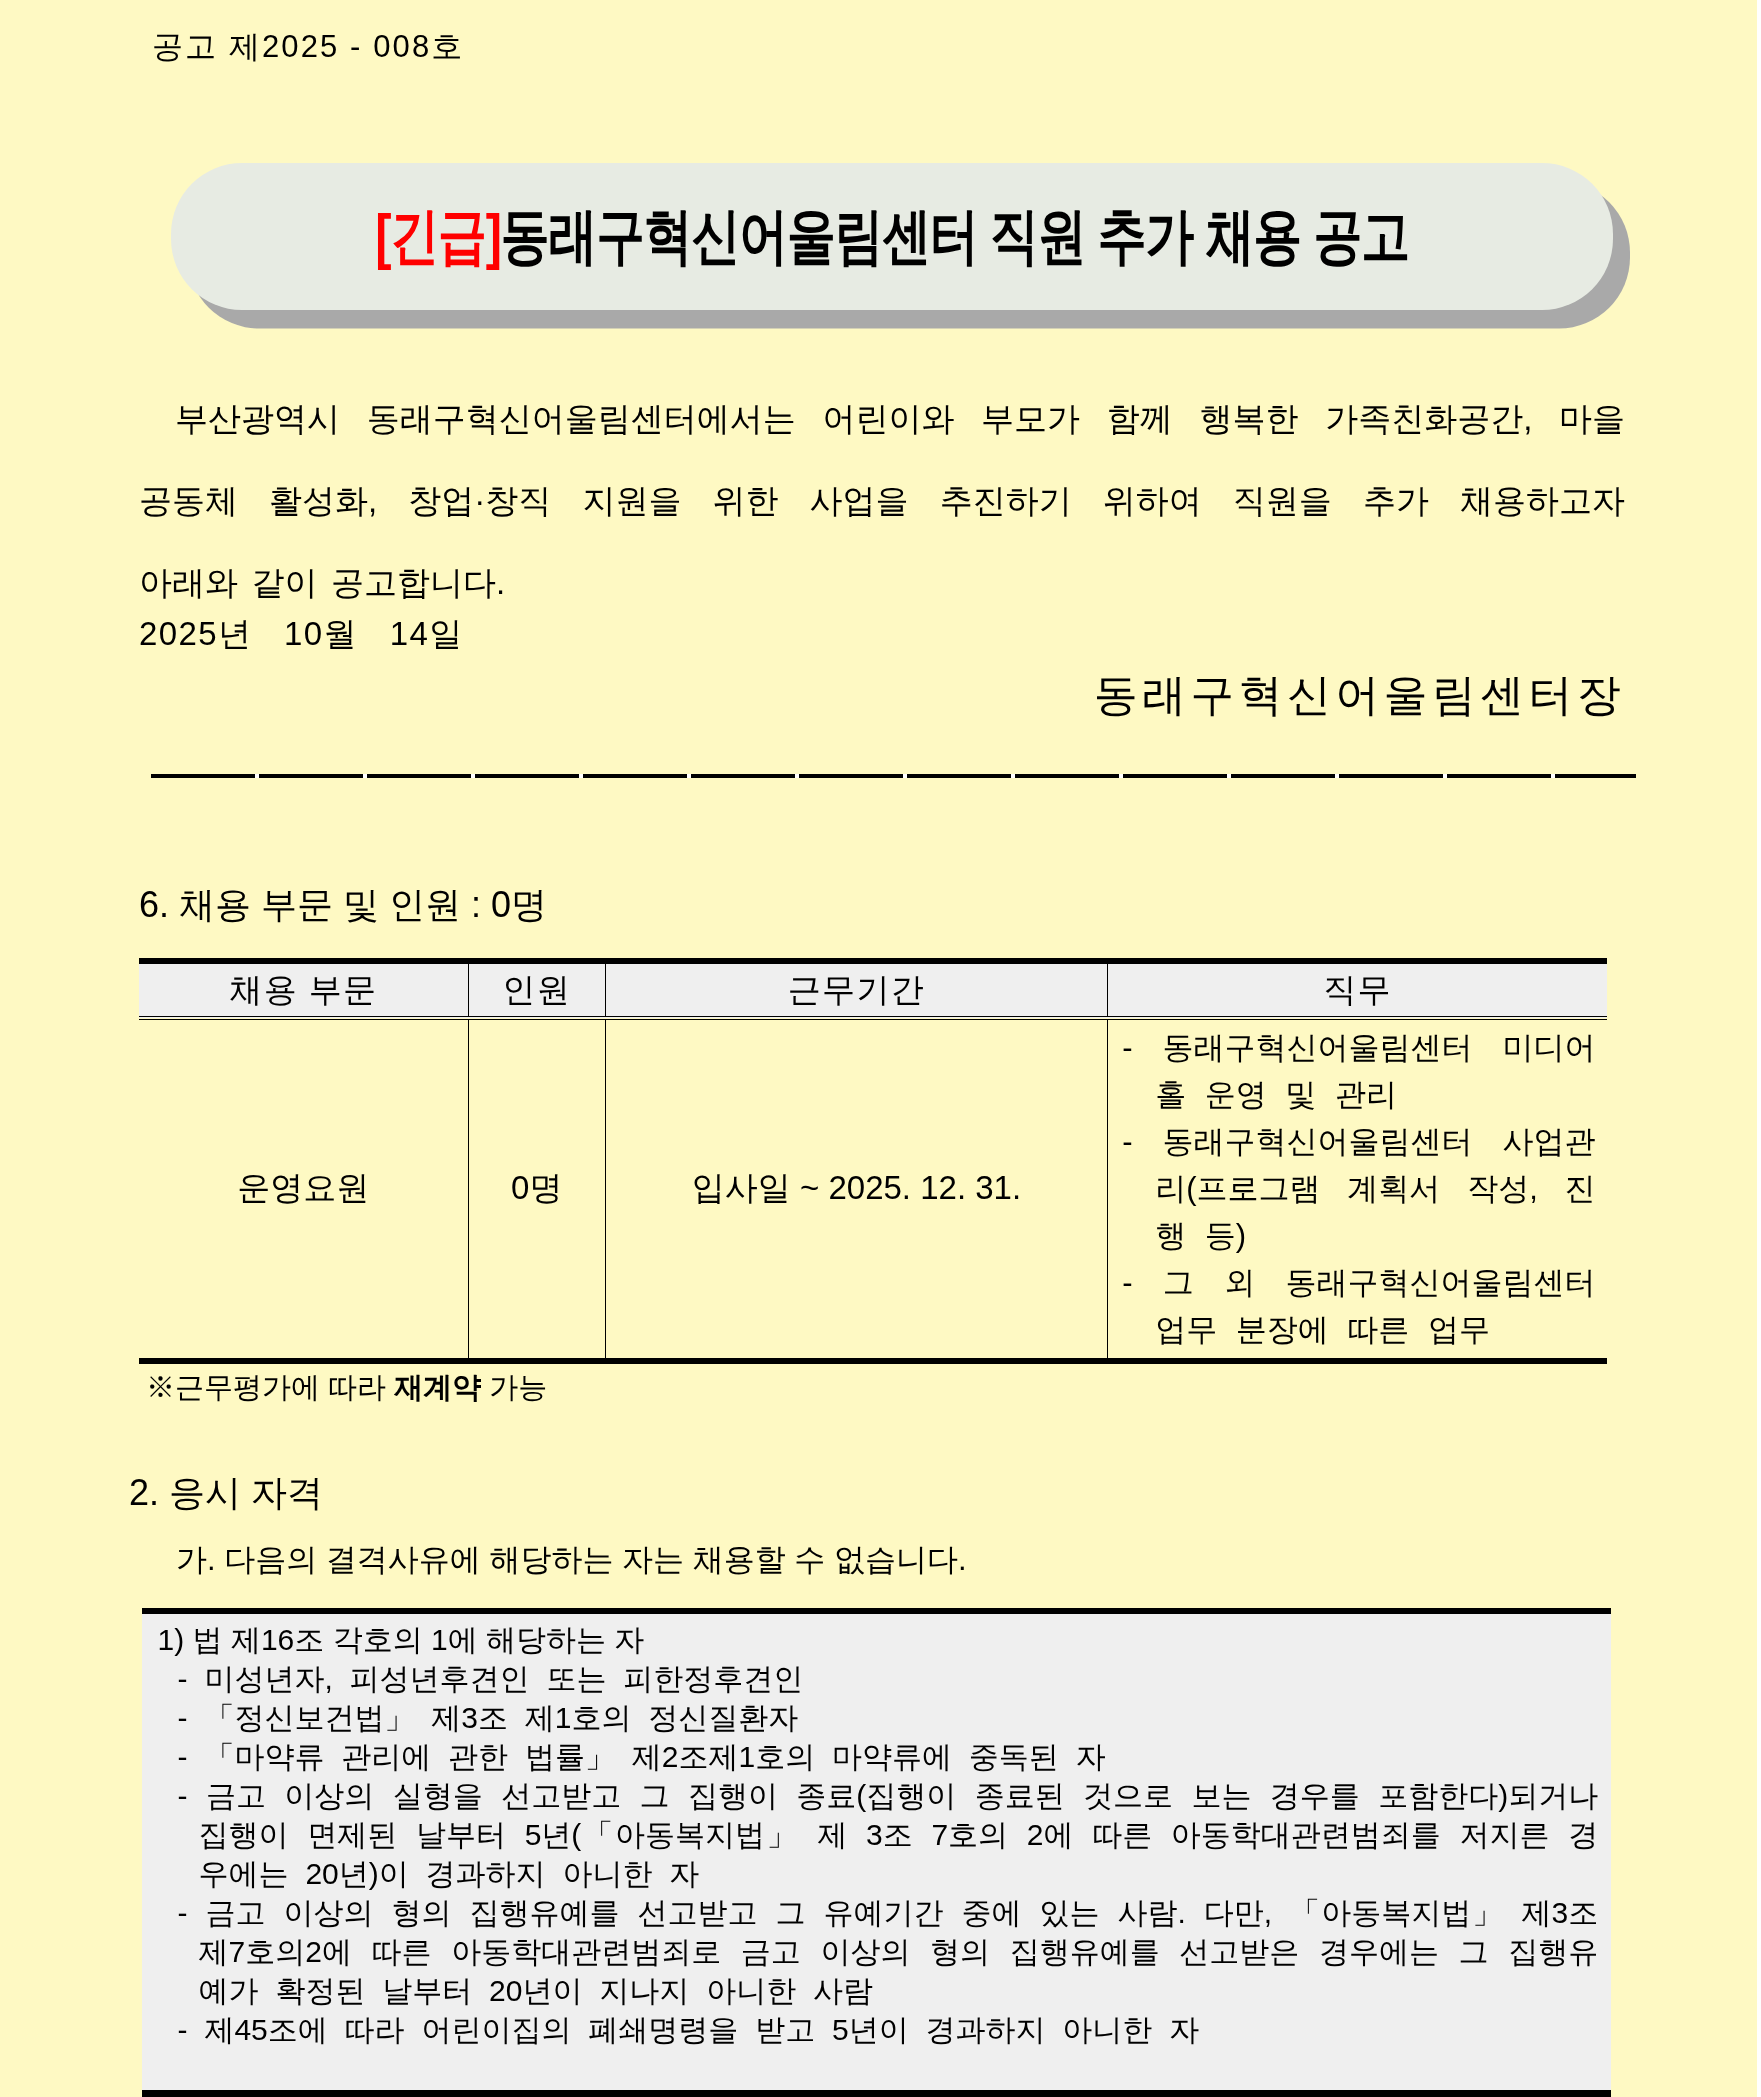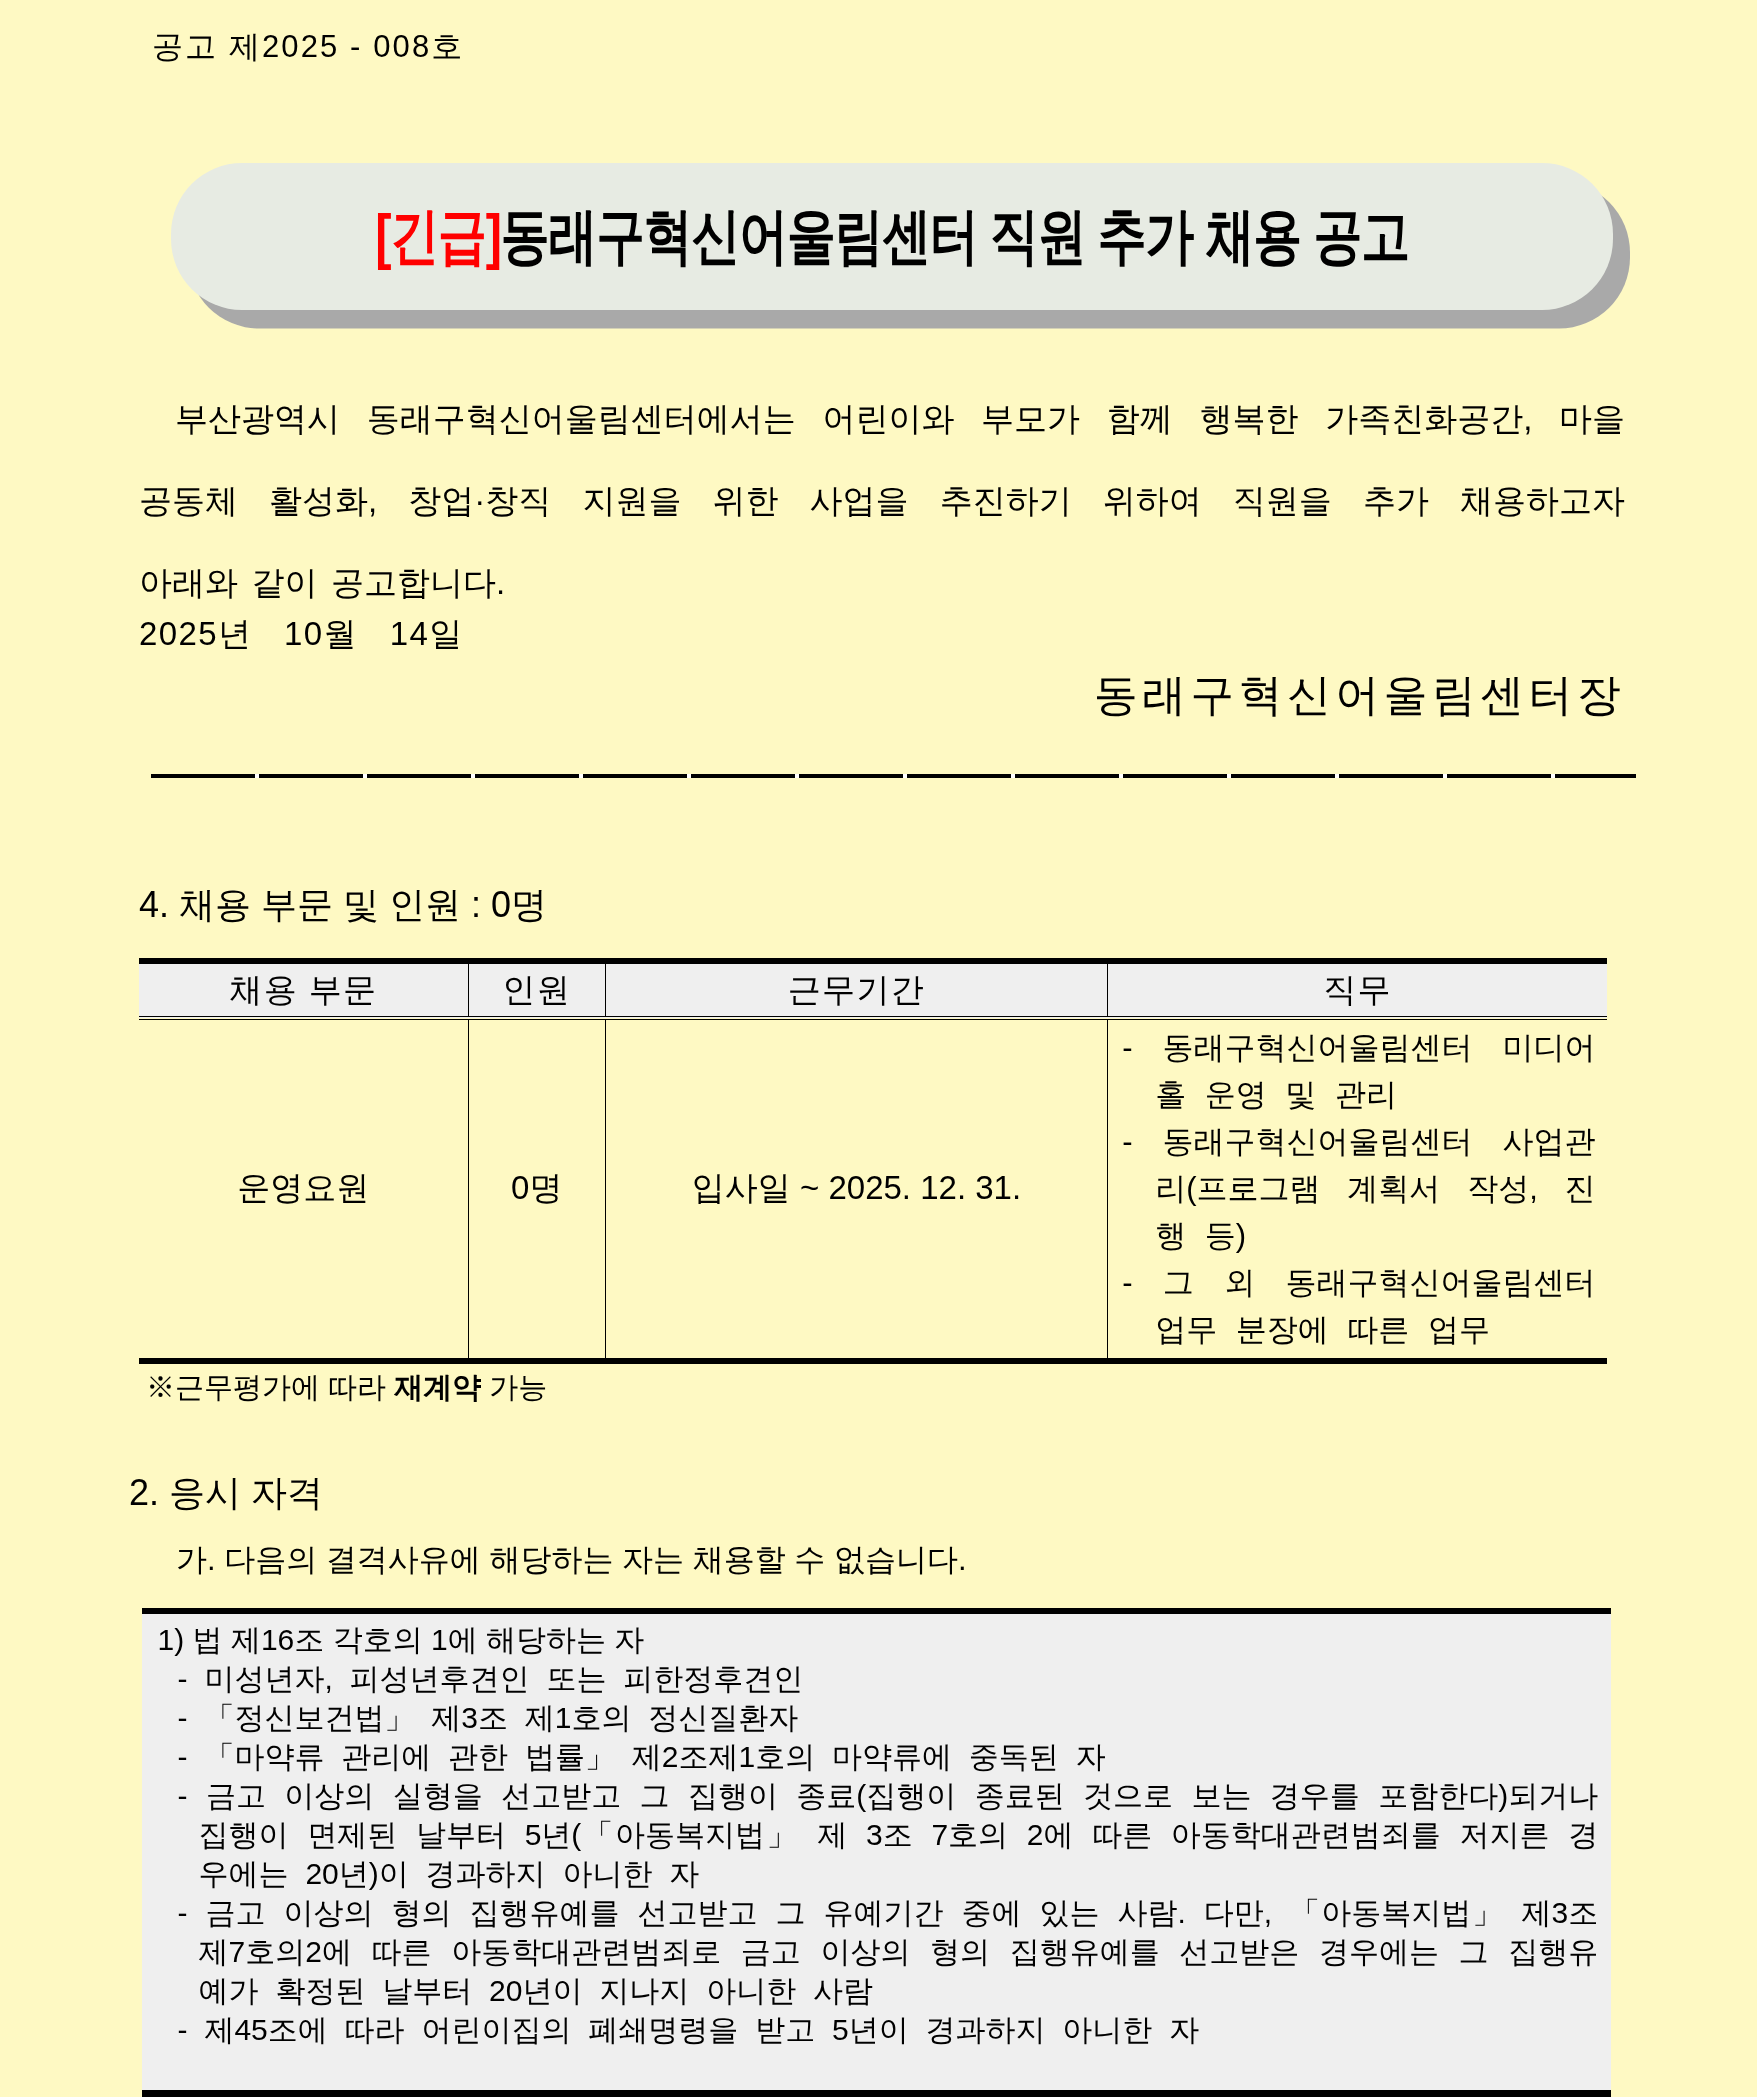"4. 채용 부문 및 인원" div.section-heading { text: 4 -> 6 }
